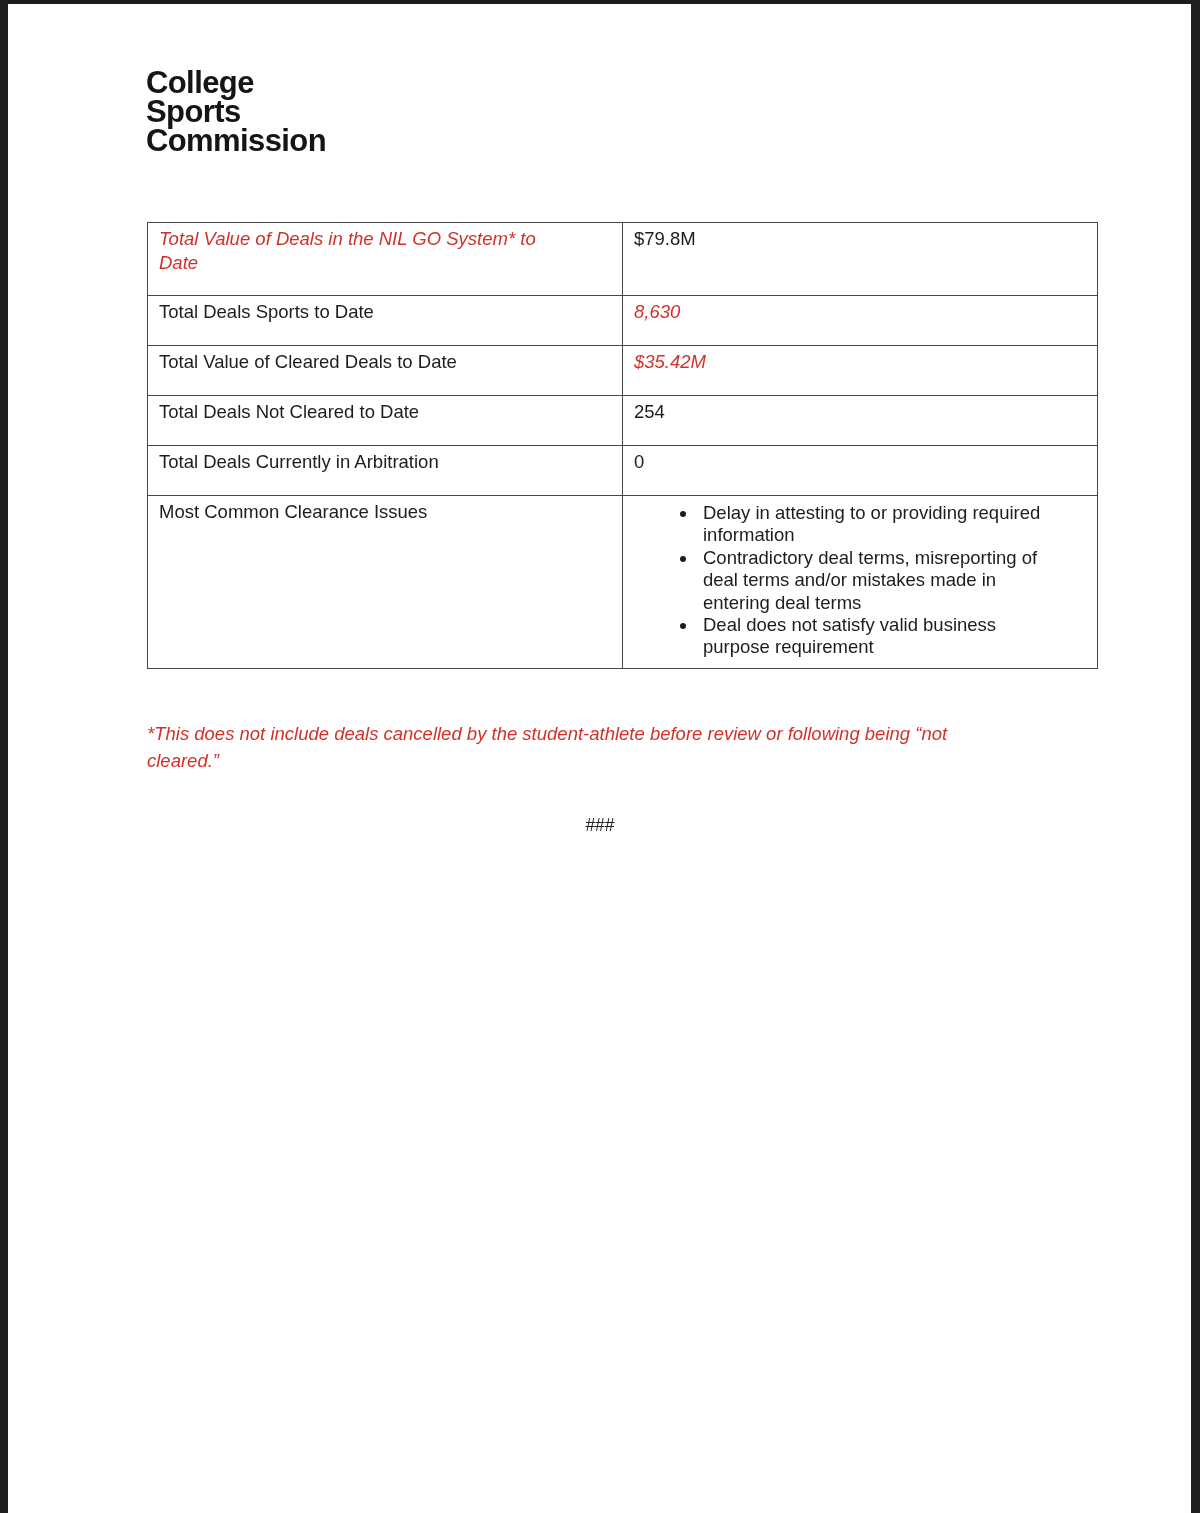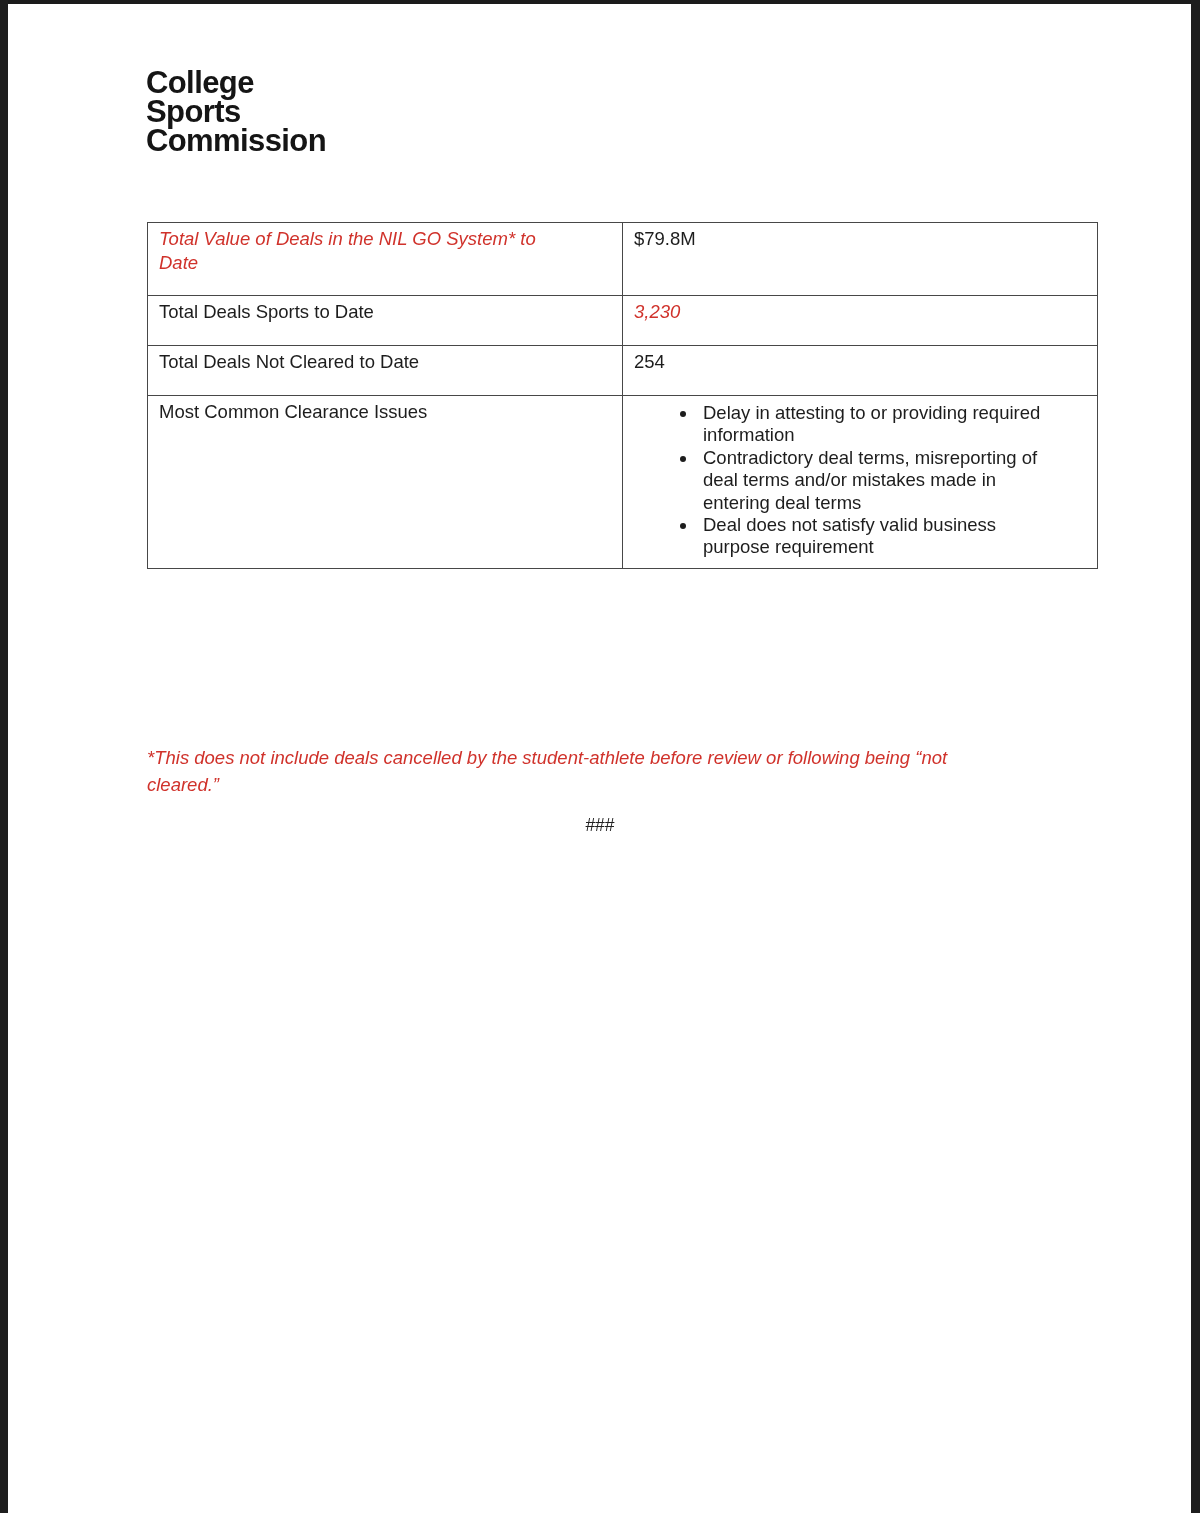"3,230" span.red { text: 3,230 -> 8,630 }
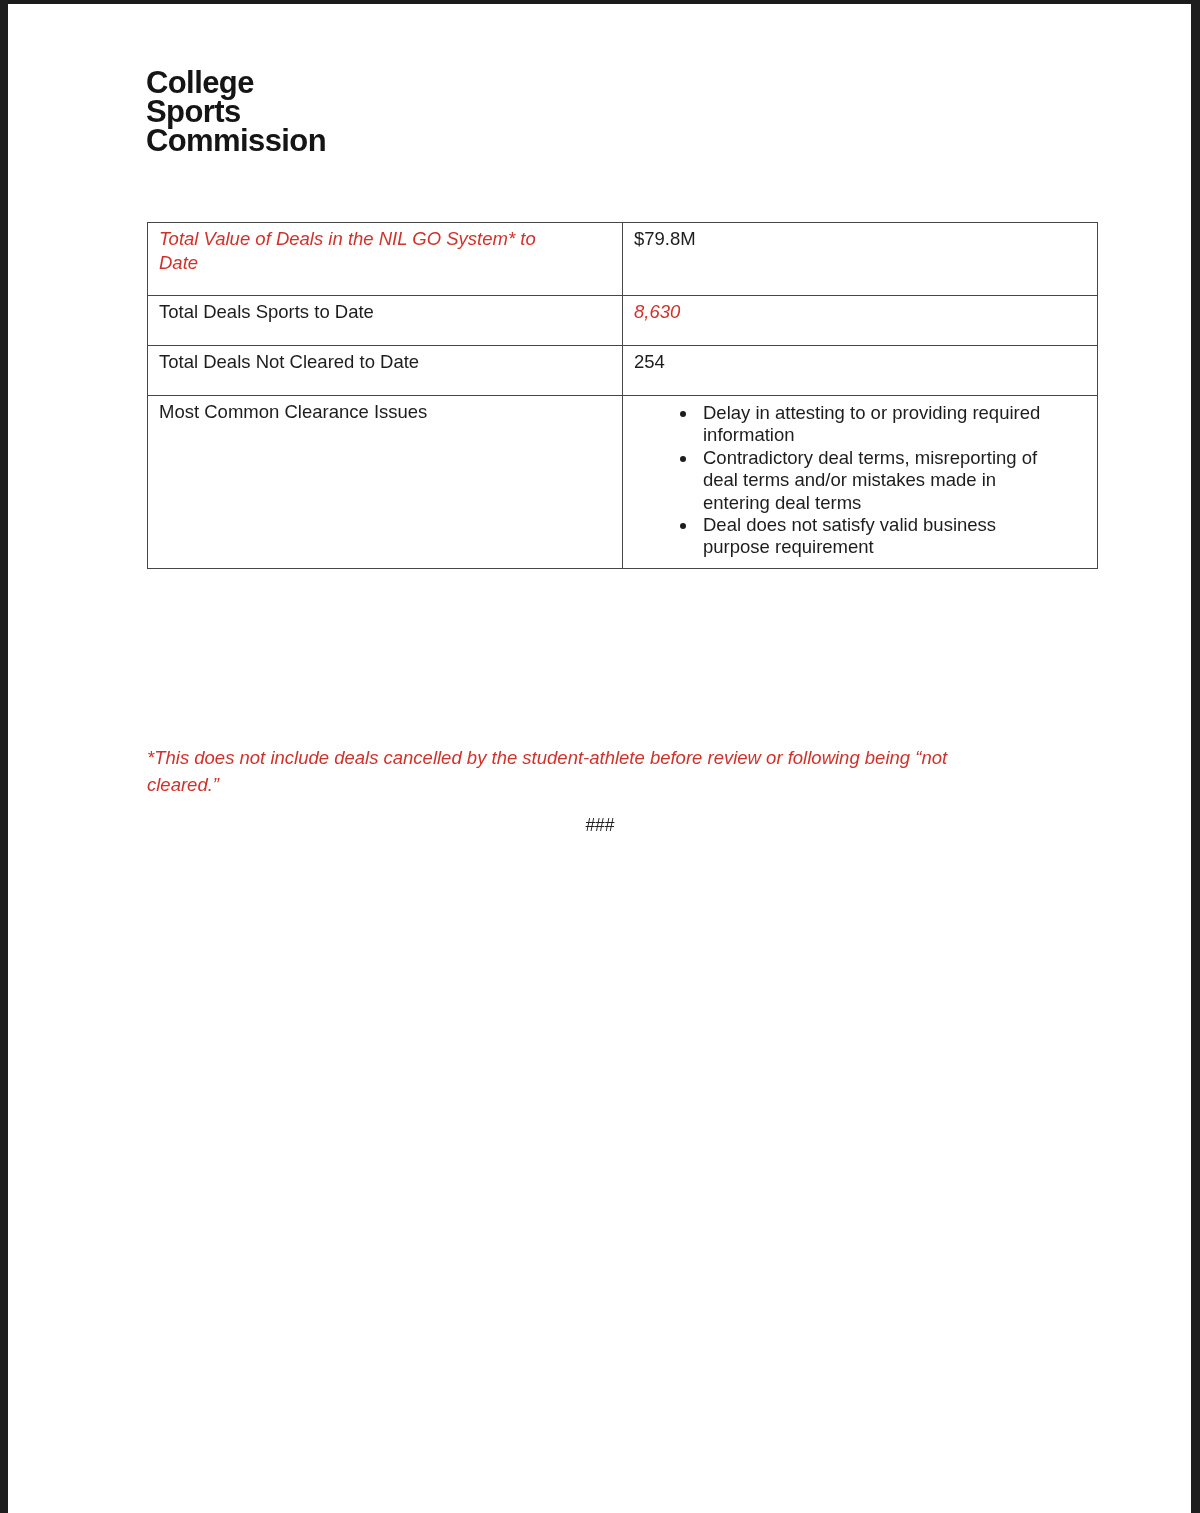"Total Value of Cleared Deals" tr.row-std { html: none -> <tr> <td> <span>Total Value of Cleared Deals to Date</span> </td> <td> <span>$35.42M</span> </td> </tr> }
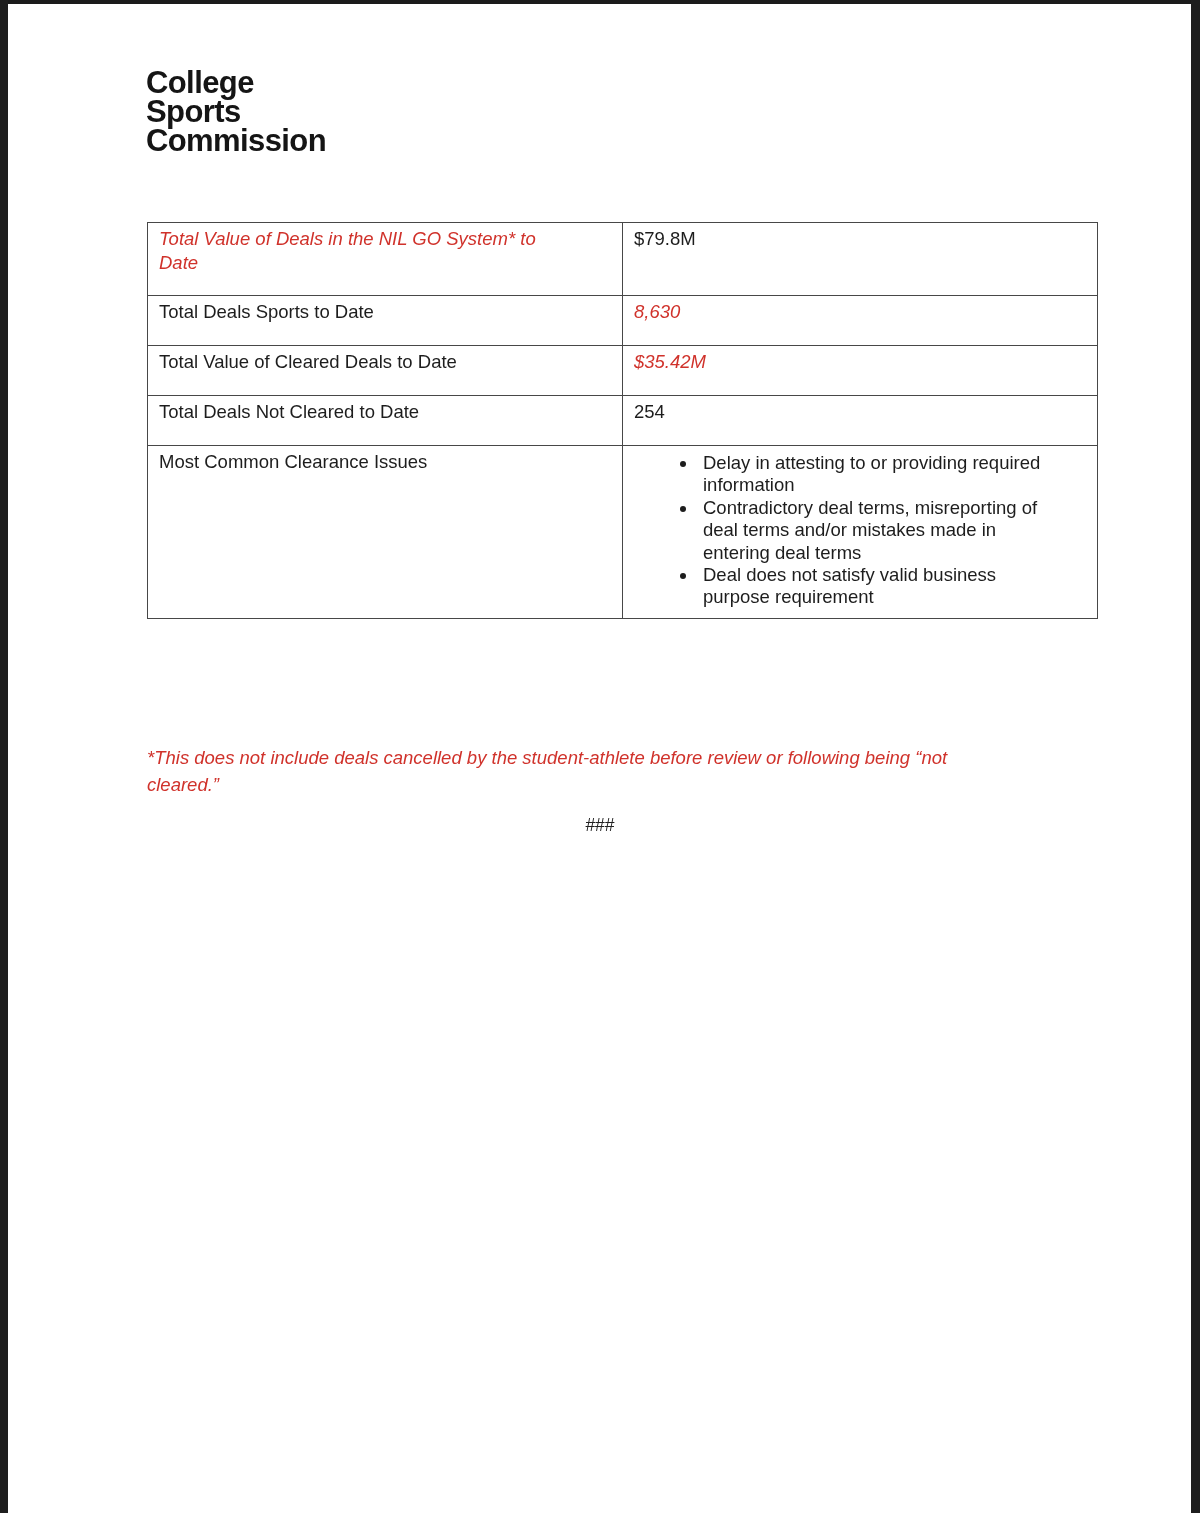"Total Deals Currently in Arbitration" tr.row-std { html: none -> <tr> <td> <span>Total Deals Currently in Arbitration</span> </td> <td> <span>0</span> </td> </tr> }
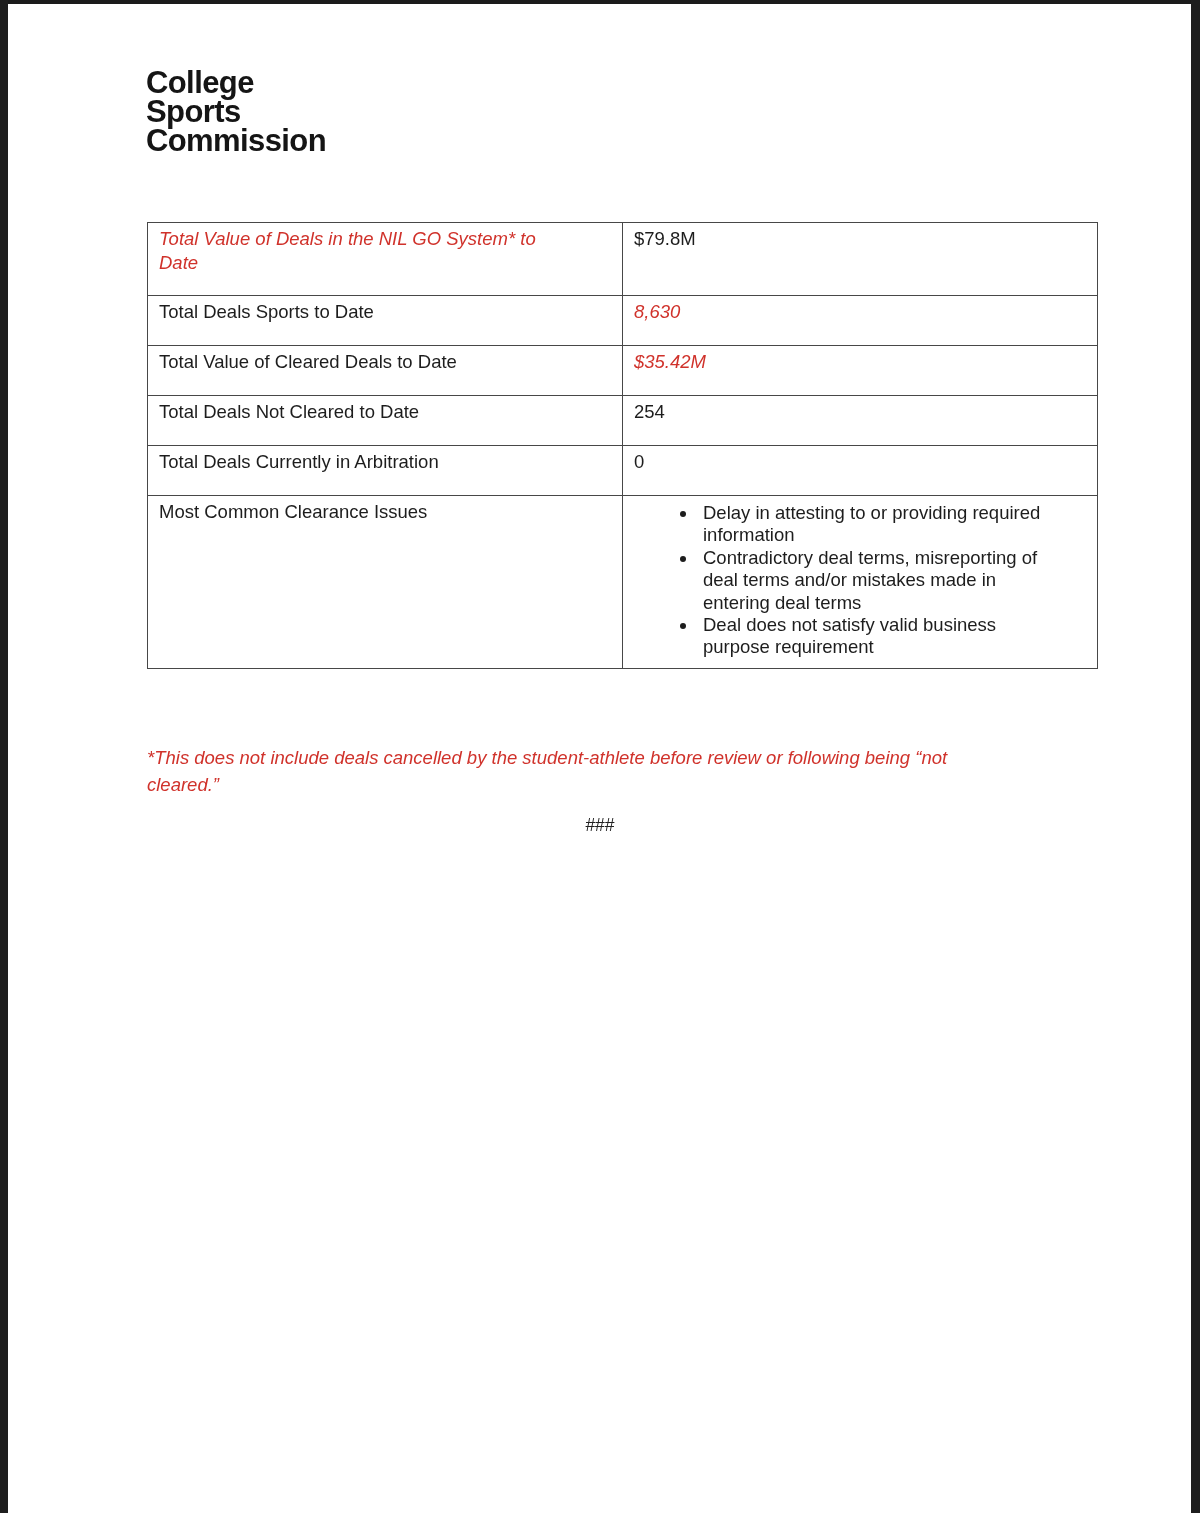"*This does not include deals" .footnote { top: 740px -> 716px }
